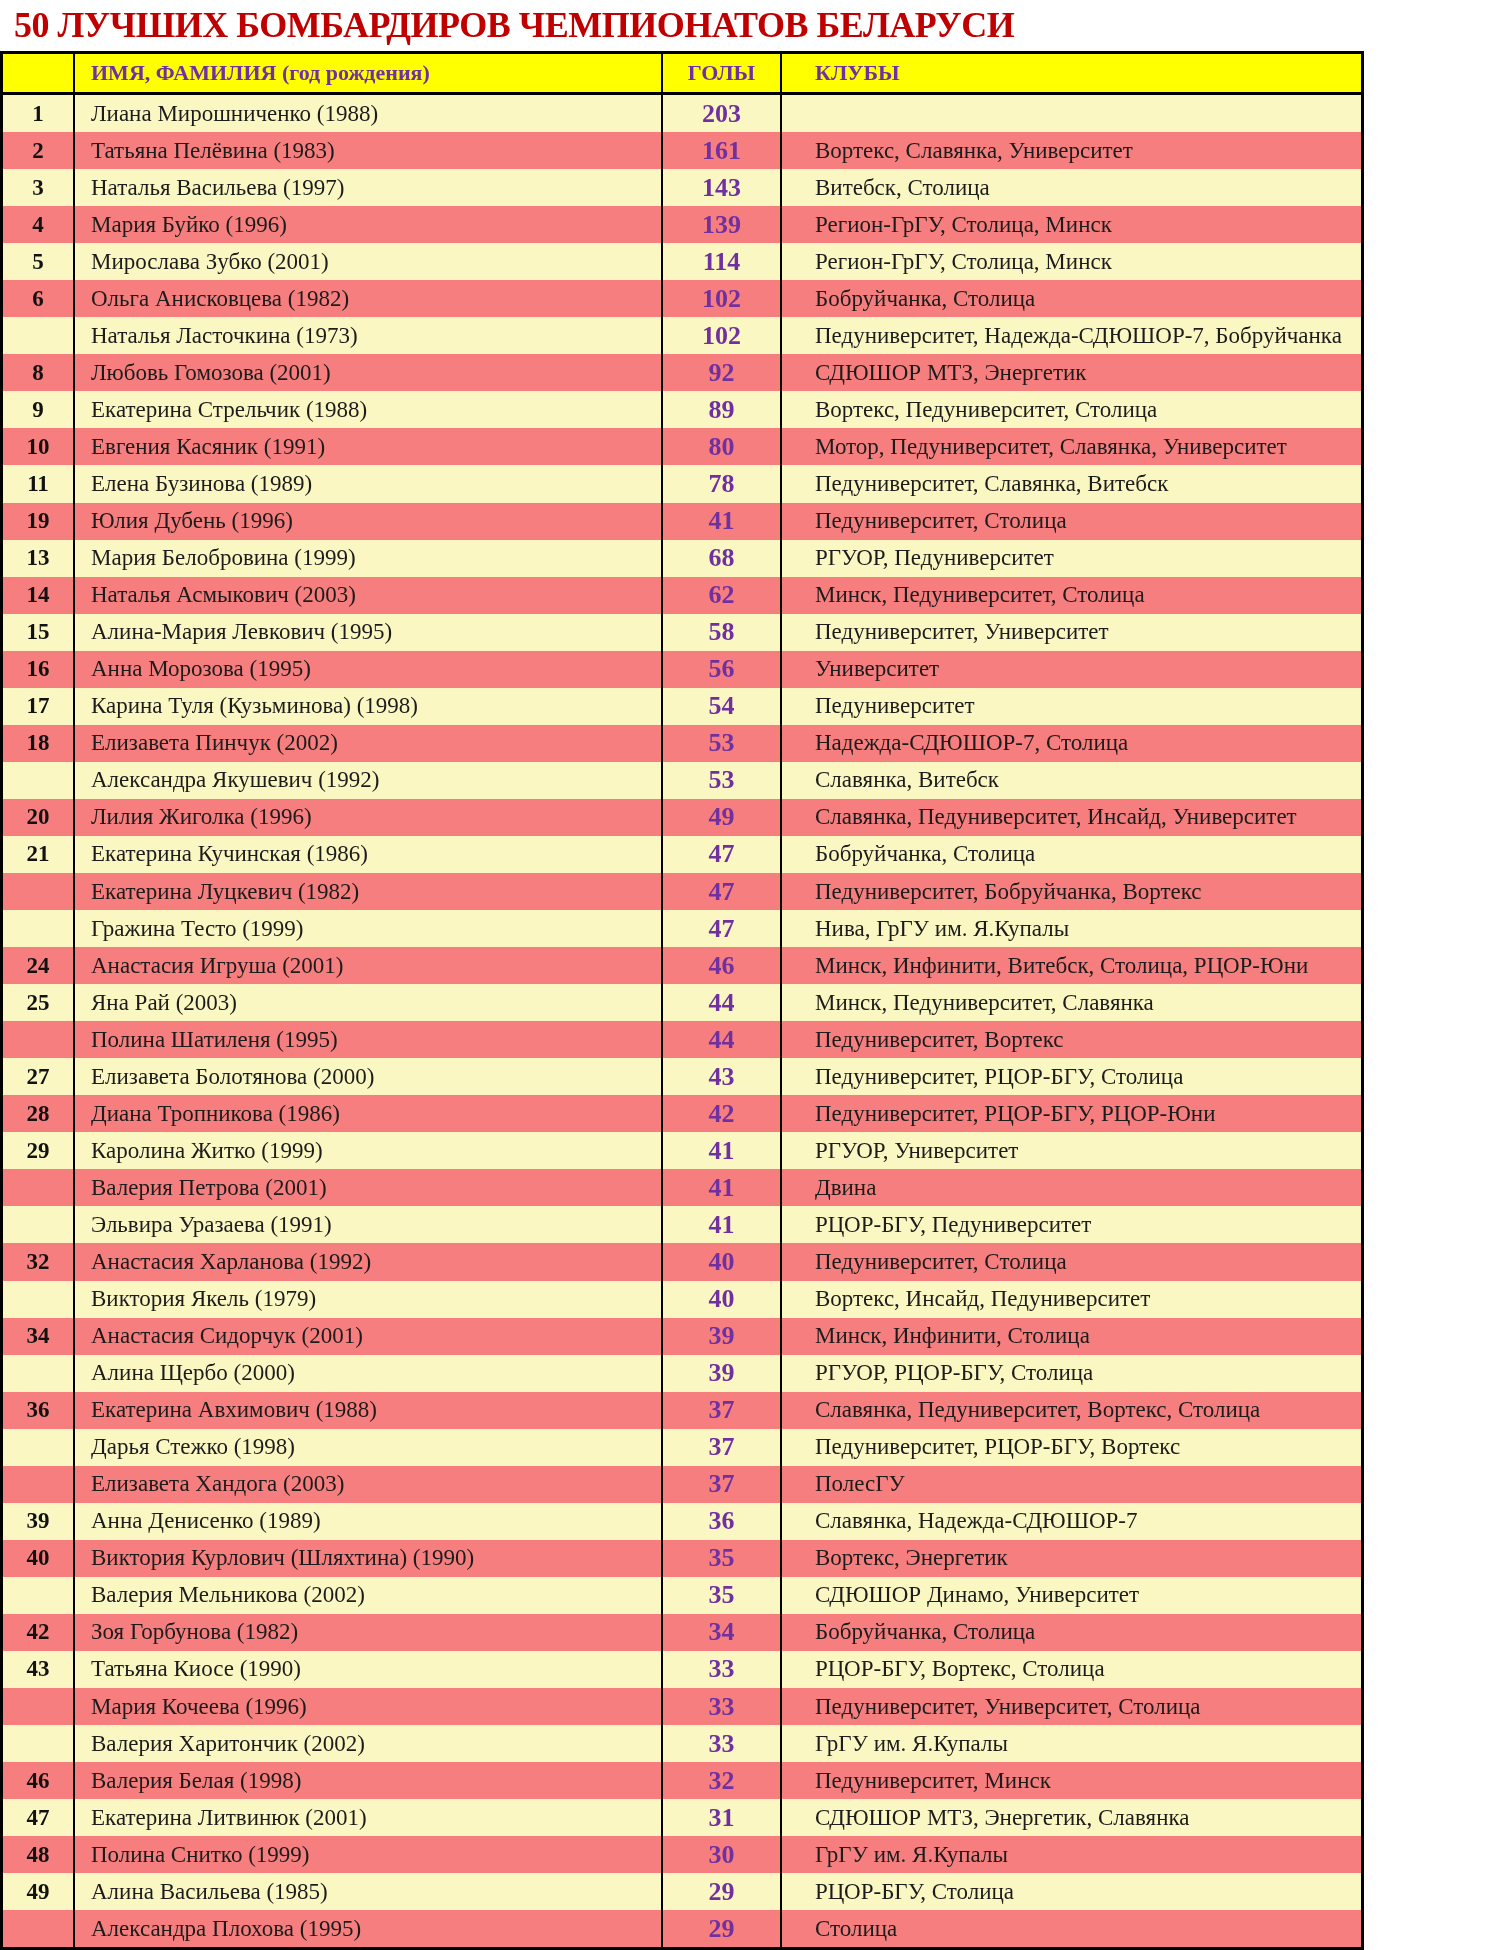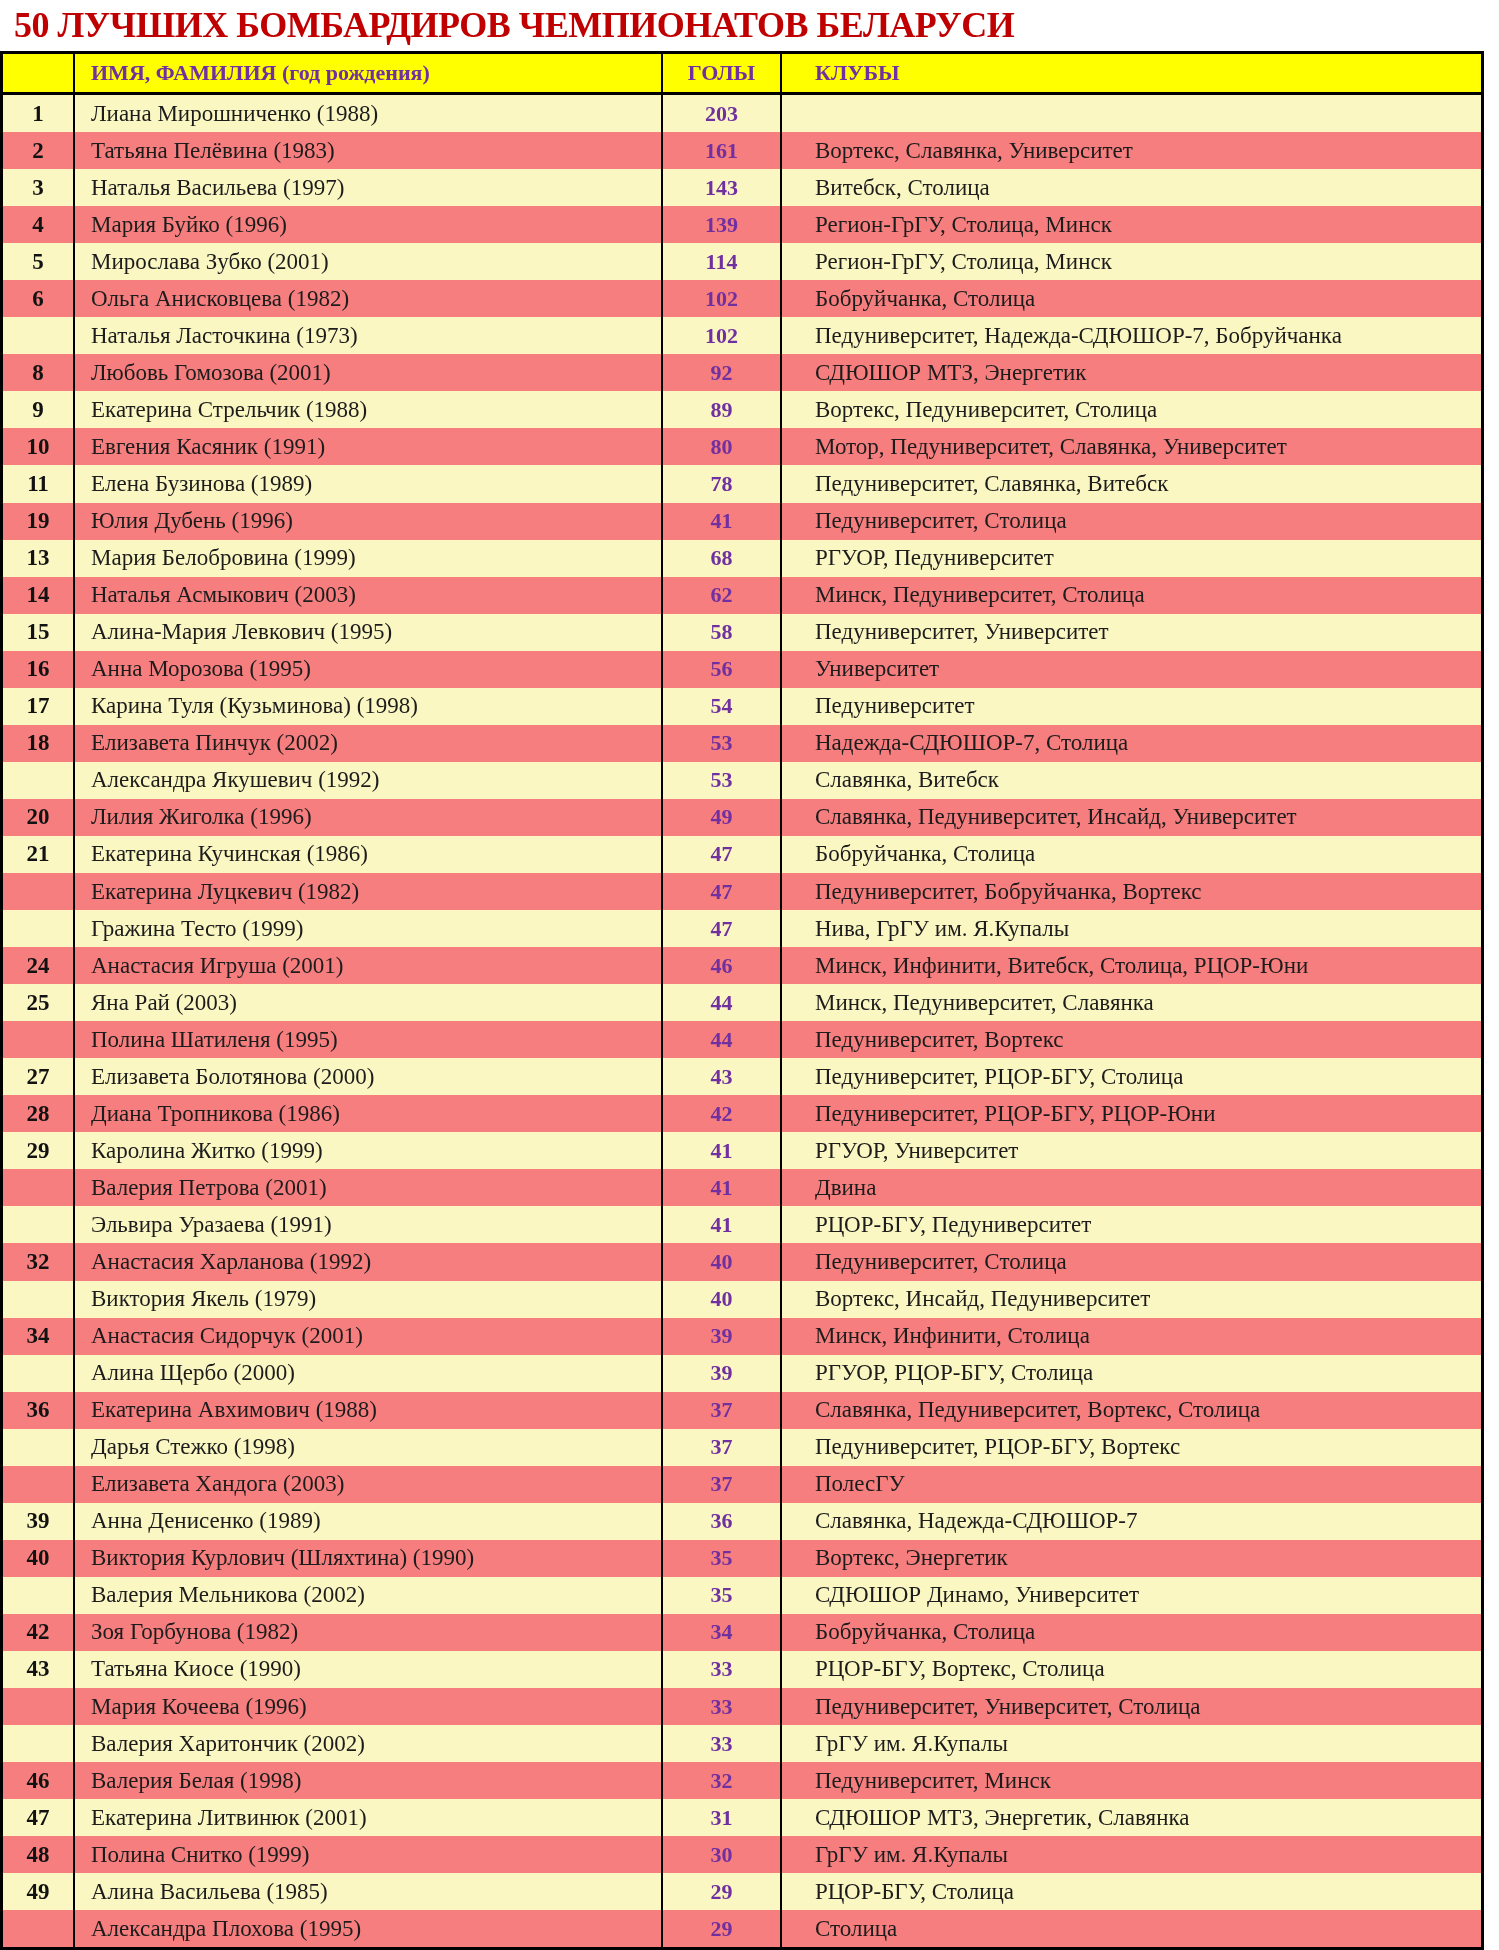"ИМЯ, ФАМИЛИЯ (год рождения)" .scorer-table { width: 1484px -> 1364px }
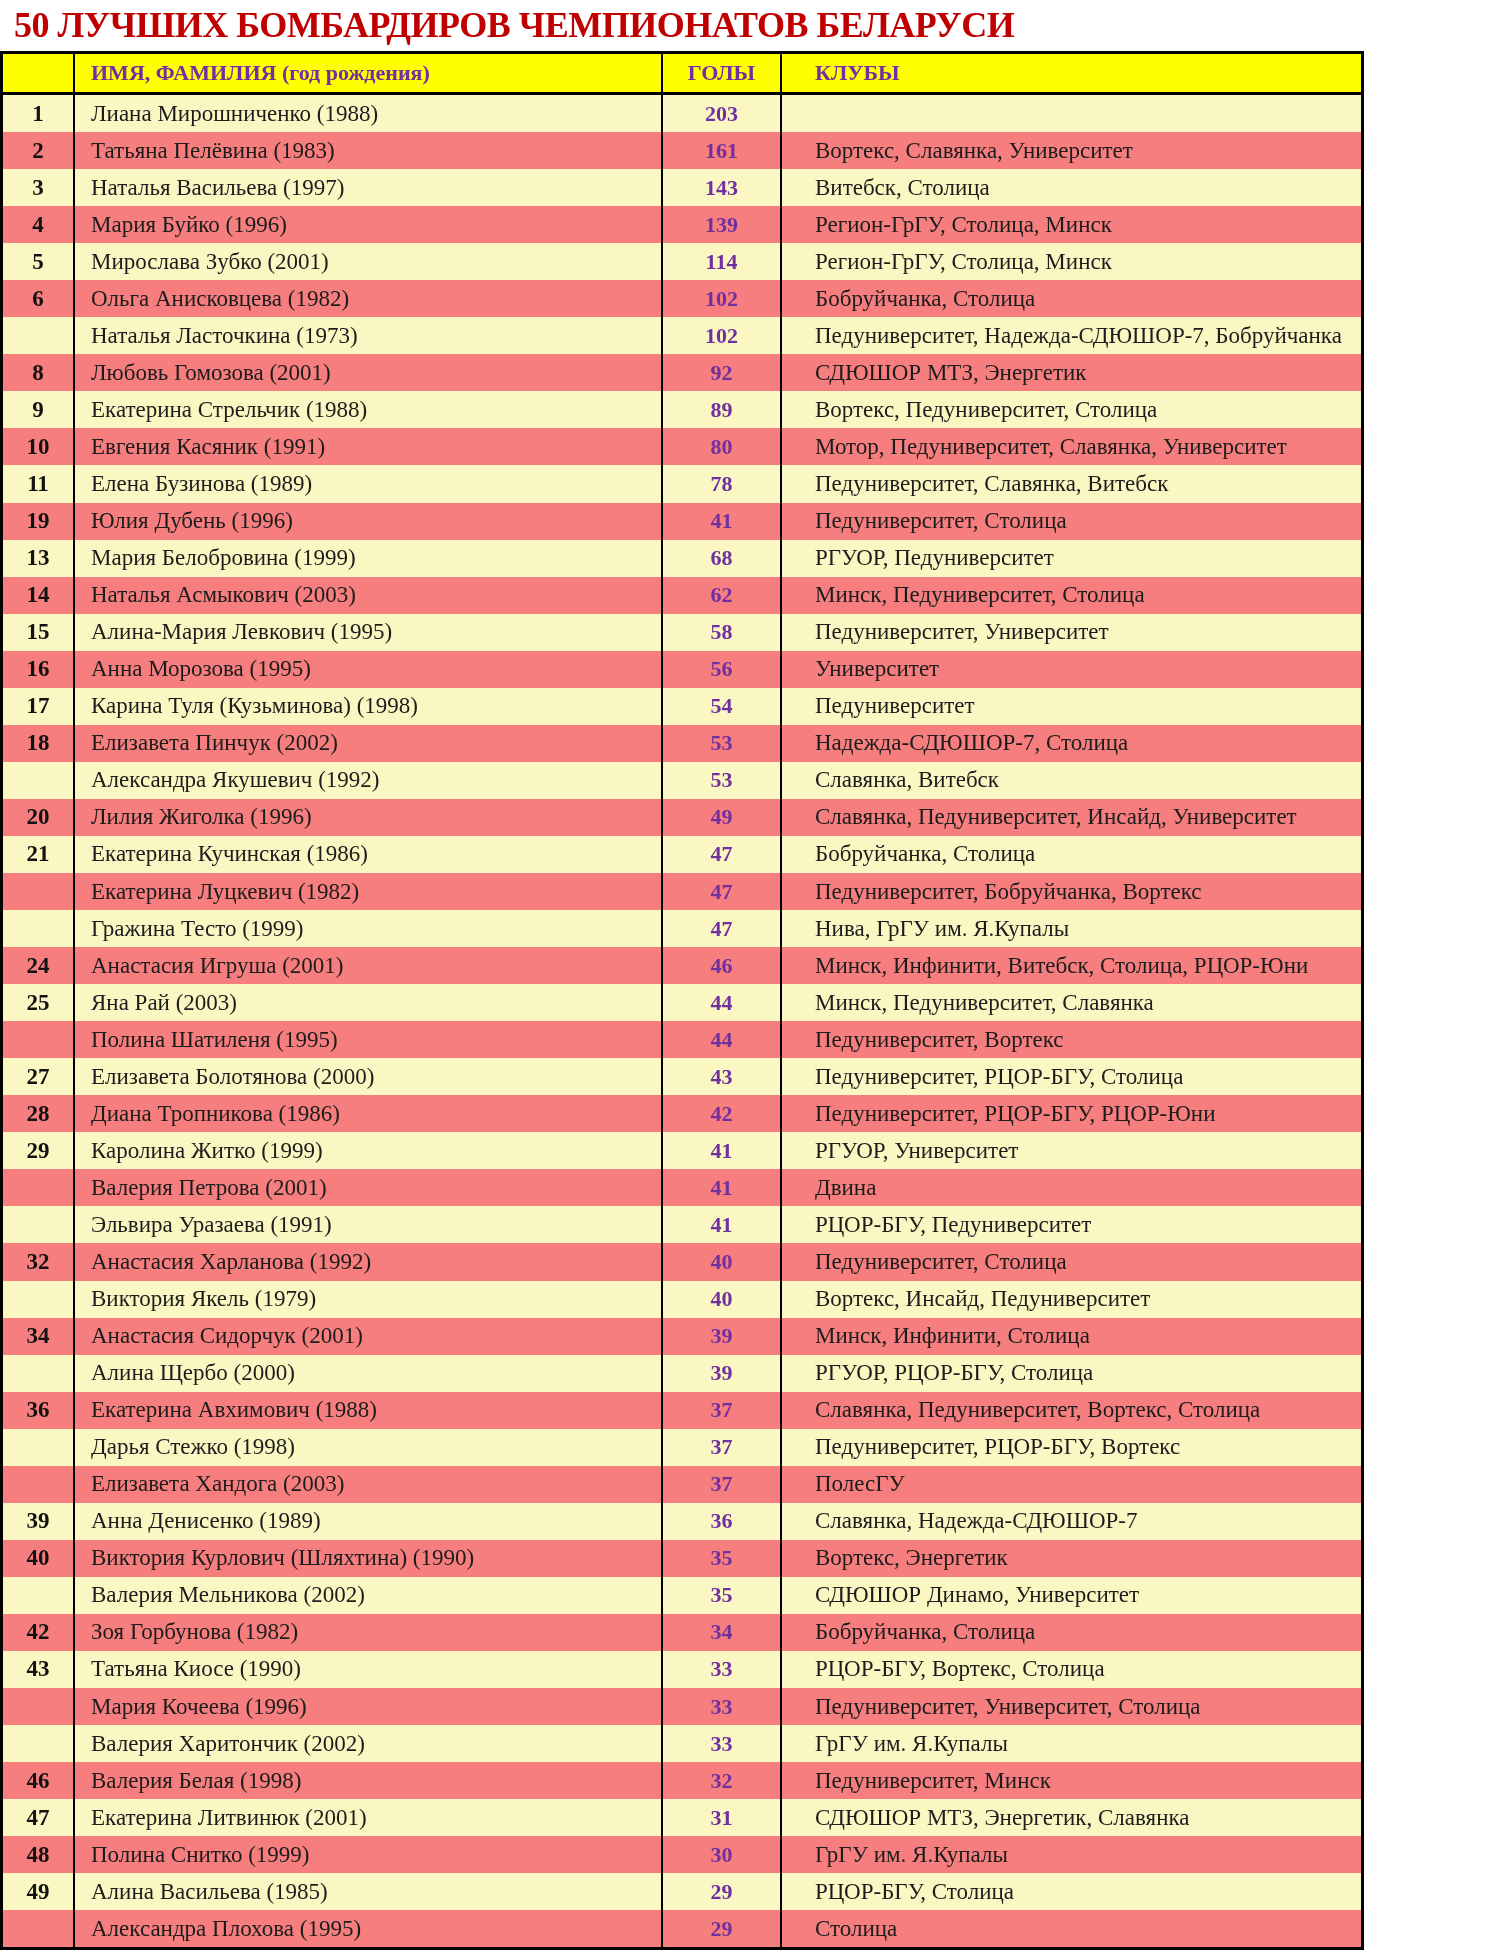"203" .goals { font-size: 22px -> 26px }
